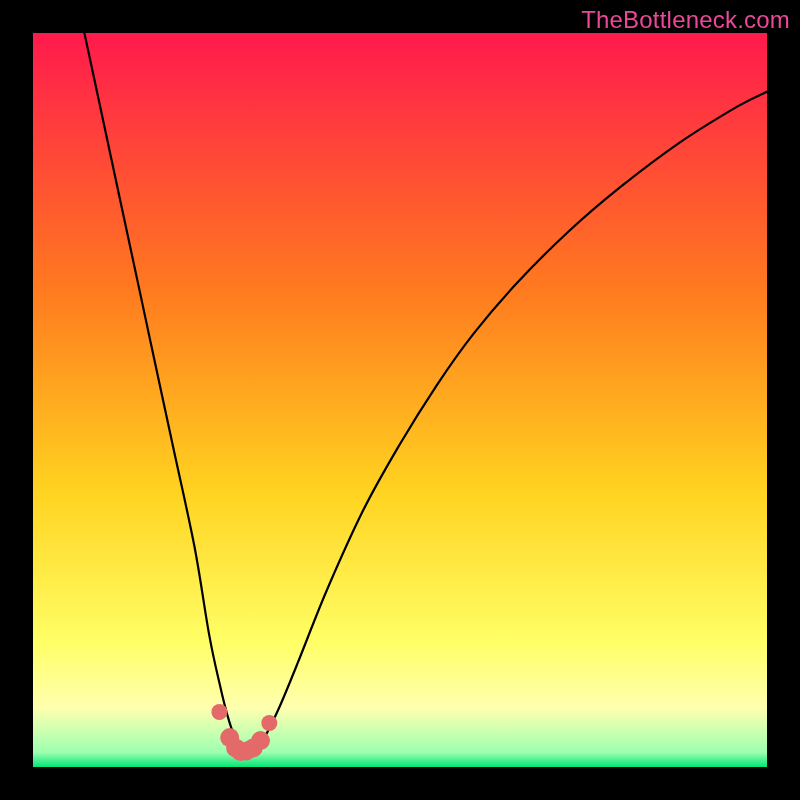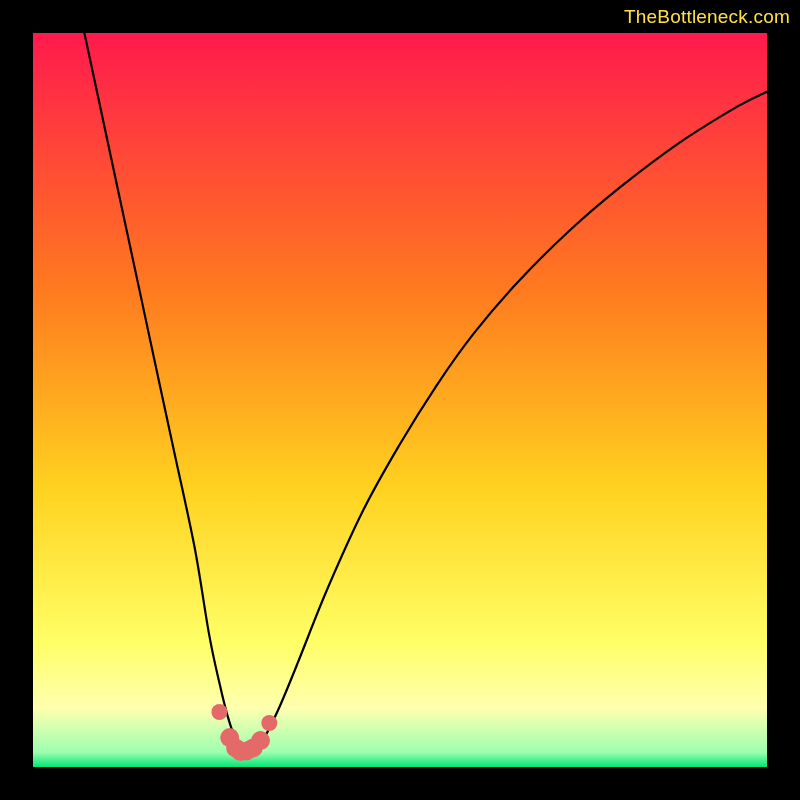"TheBottleneck.com" .watermark { color: #fde047 -> #ec4899; font-size: 19px -> 24px }
